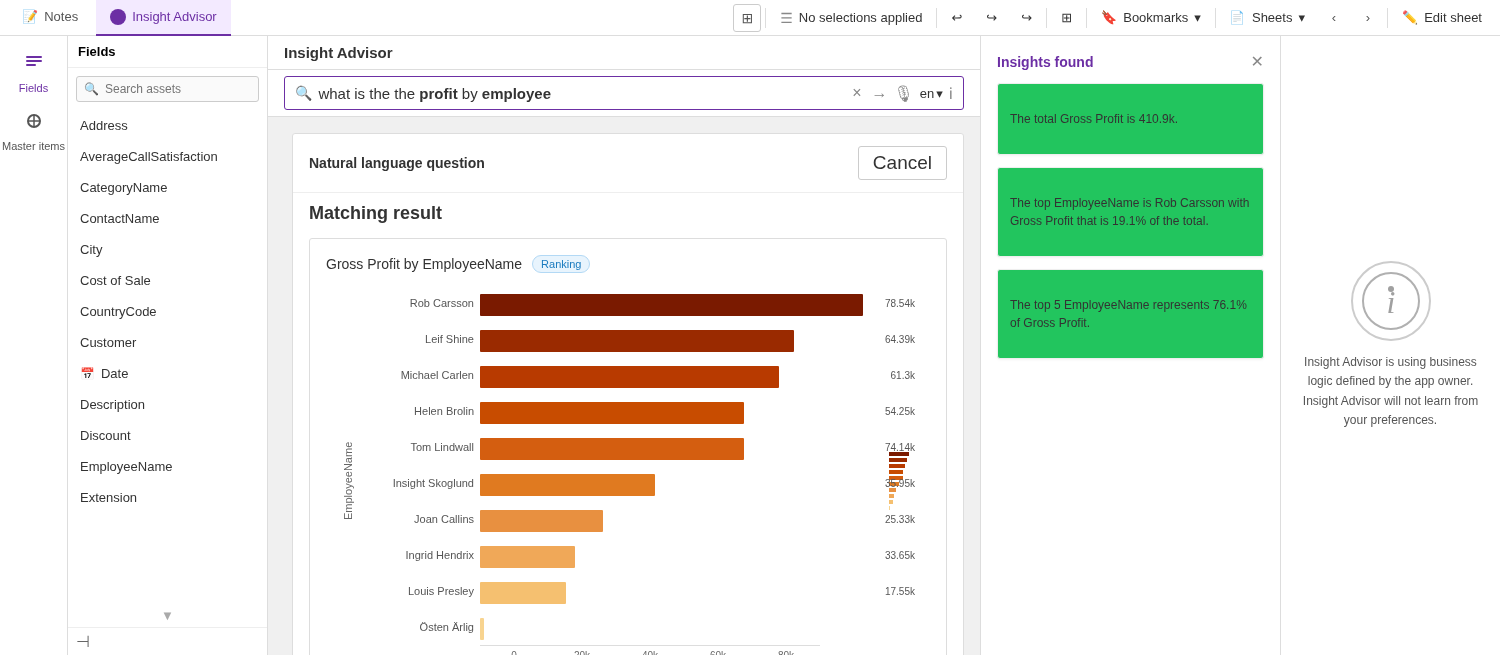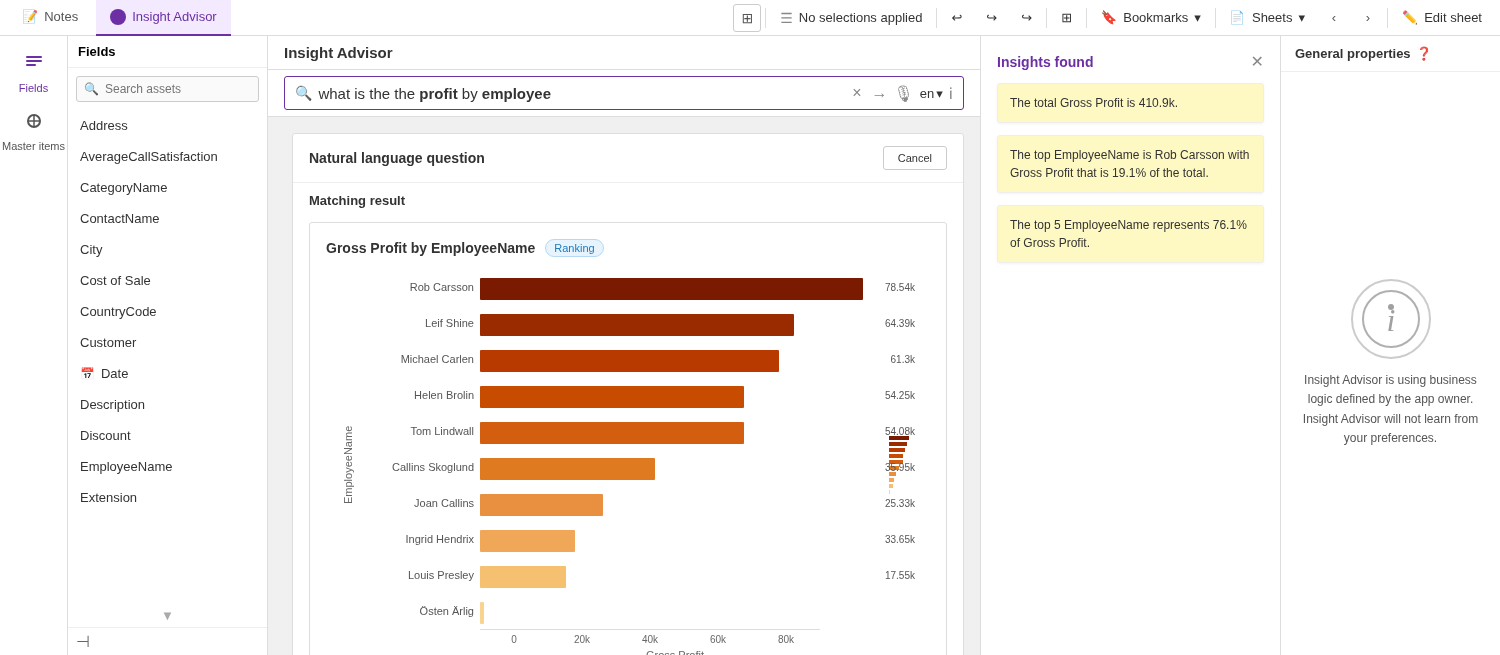"General properties" div.gen-props-header { html: <div> <span>General properties</span> <span>❓</span> </div> -> none }
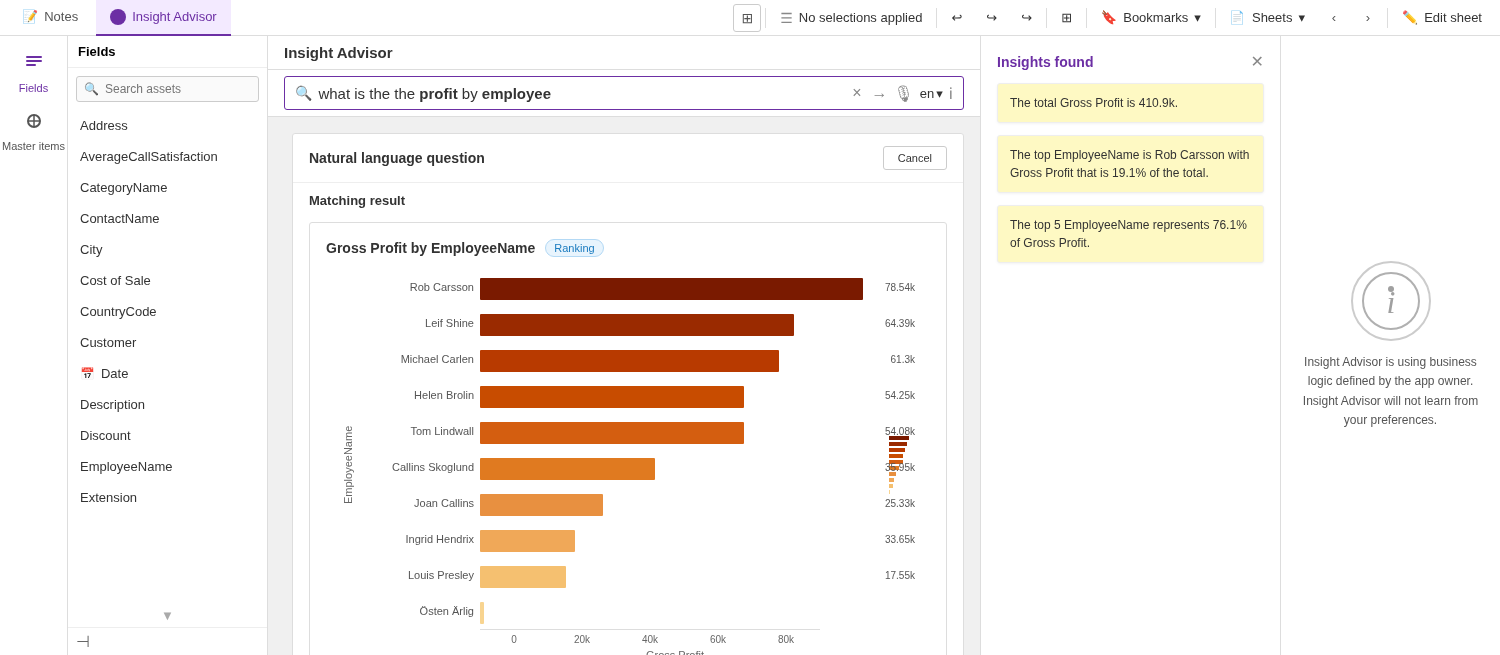"The total Gross Profit is" .insight-item { background: #fef9c3 -> #22c55e; padding: 10px 12px -> 26px 12px }
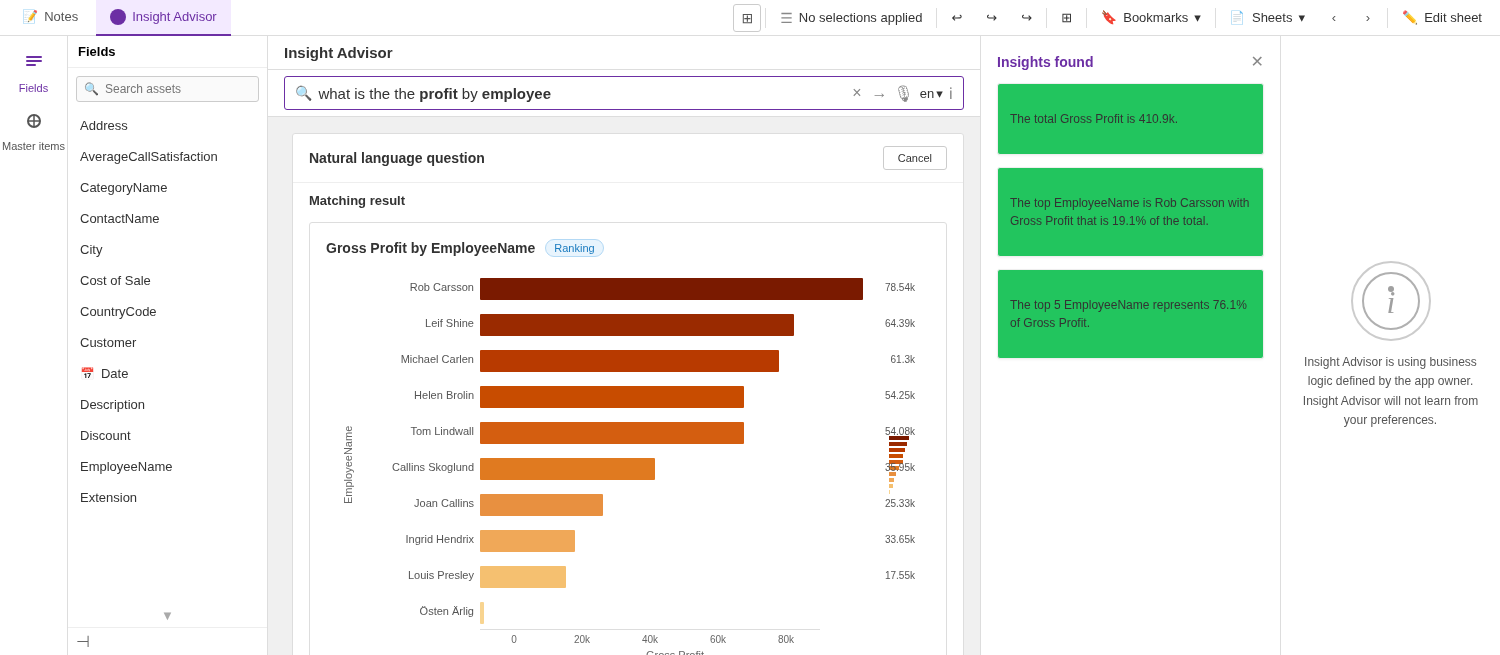"Cancel" .cancel-btn { font-size: 11px -> 19px }
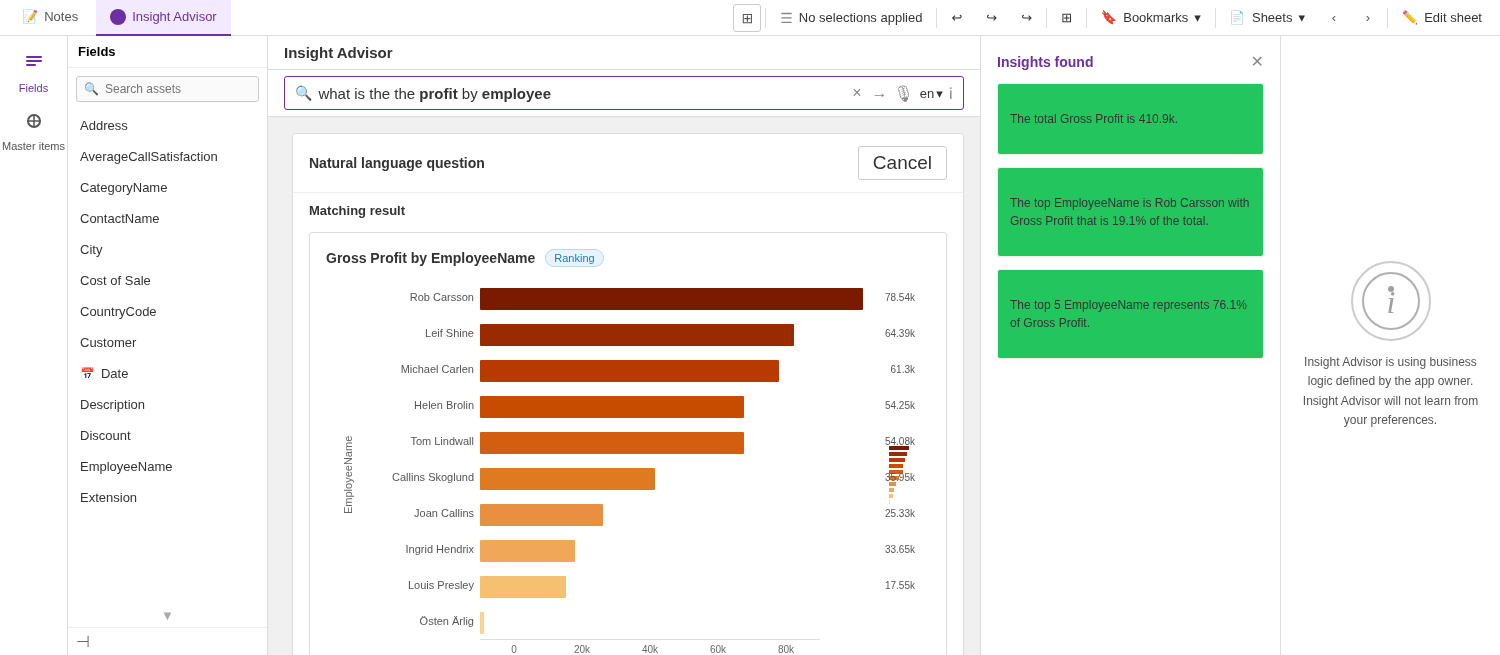"Matching result" .matching-result-header { font-size: 13px -> 18px }
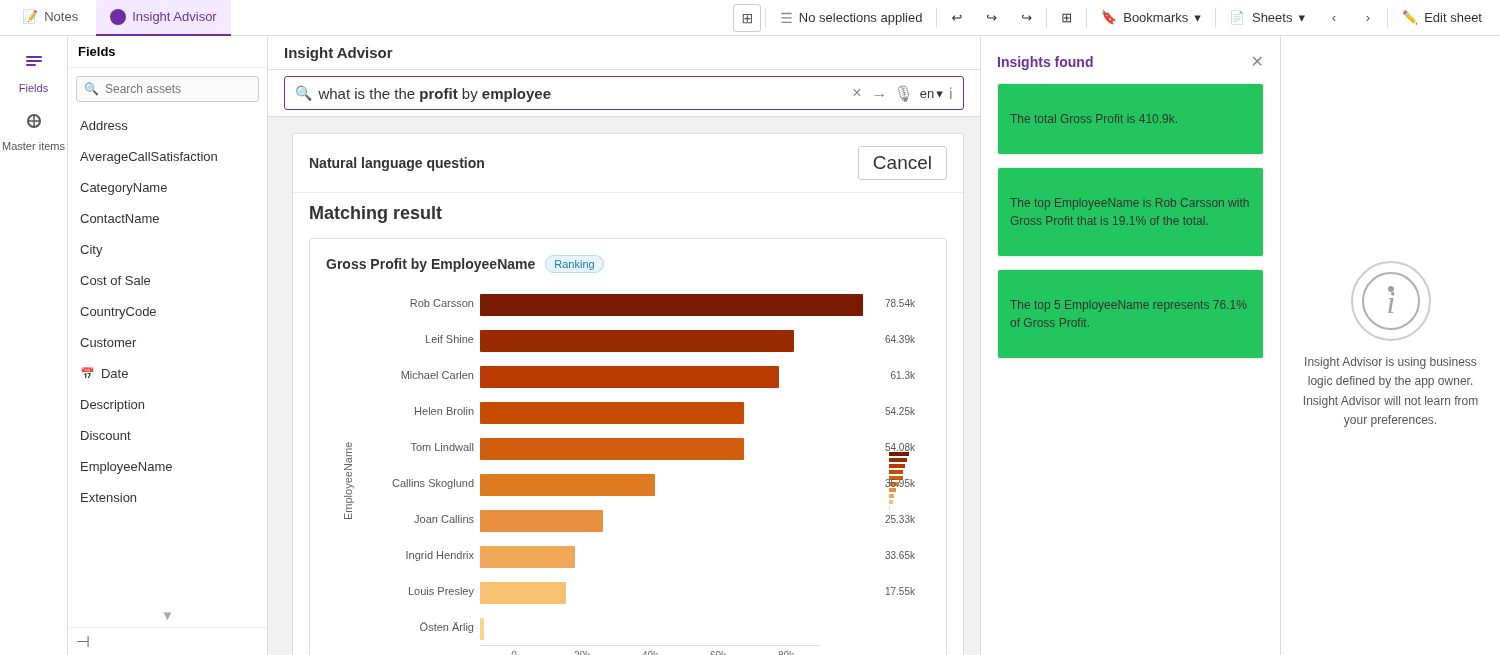"Gross Profit by EmployeeName" .chart-title { font-weight: 700 -> 400 }
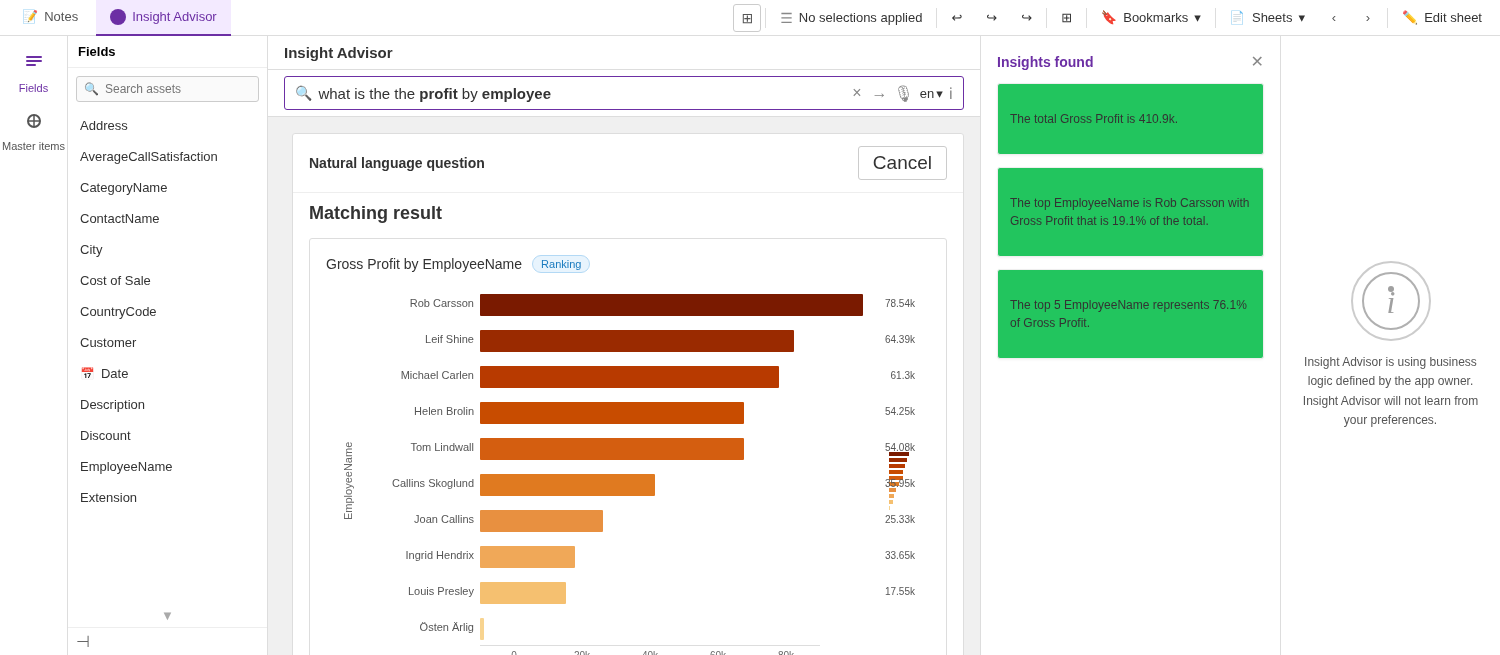"54.08k" span.bar-value { text: 54.08k -> 74.14k }
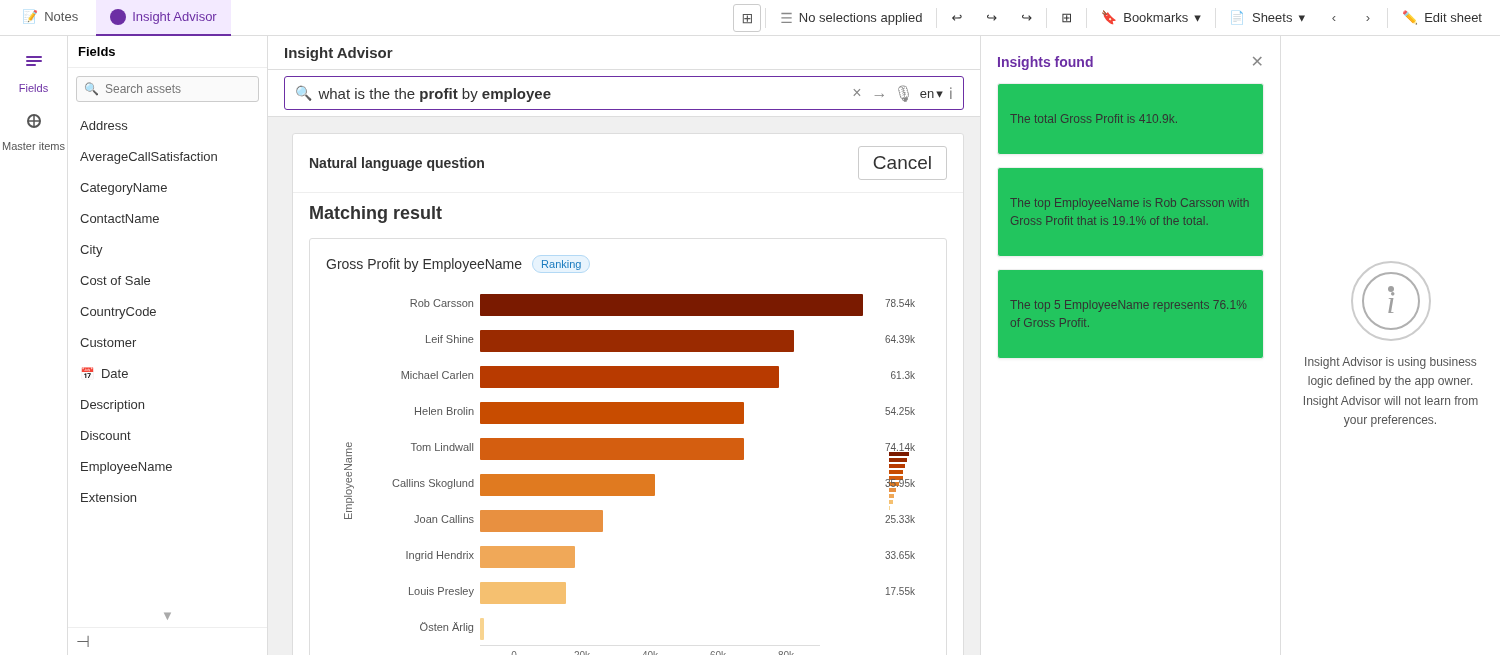"Callins Skoglund" div.bar-label { text: Callins -> Insight }
